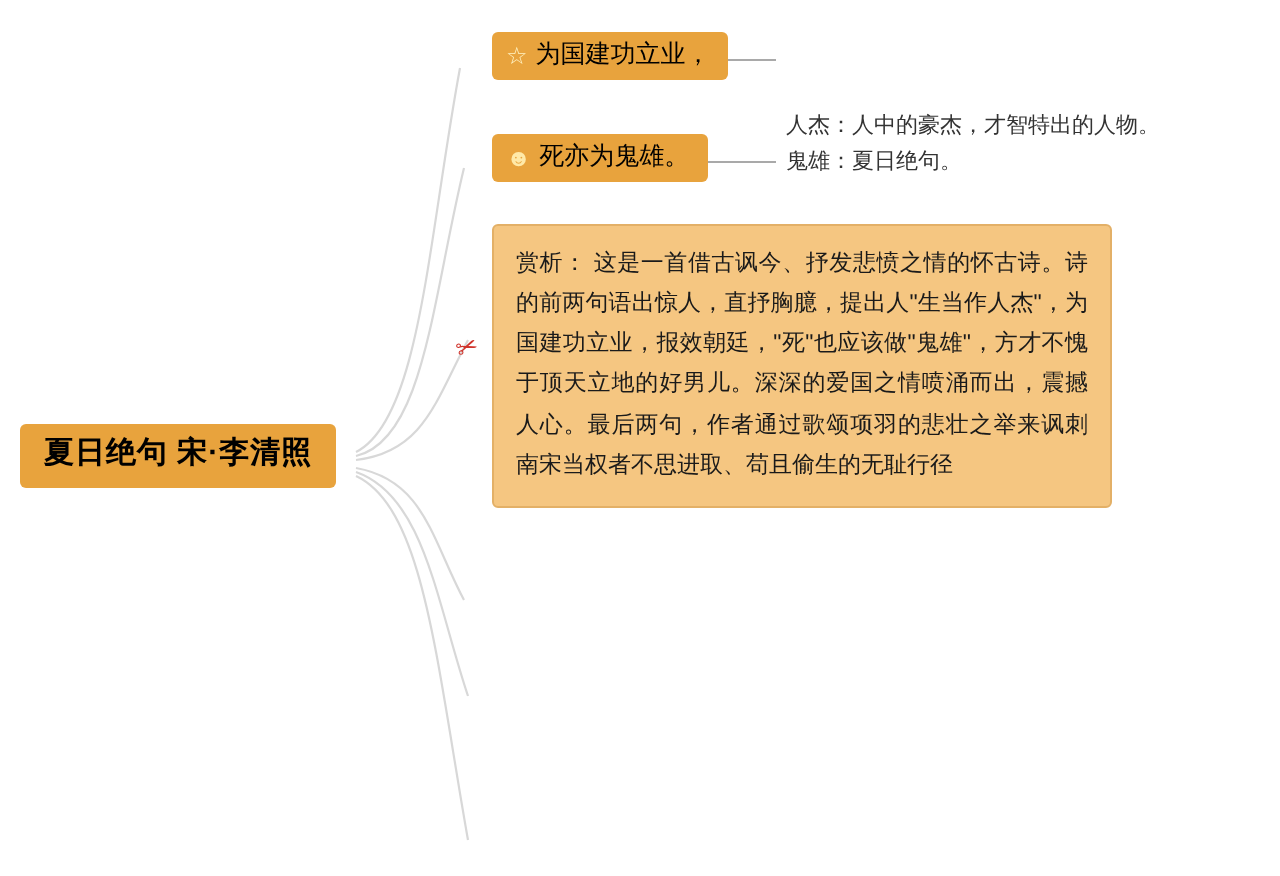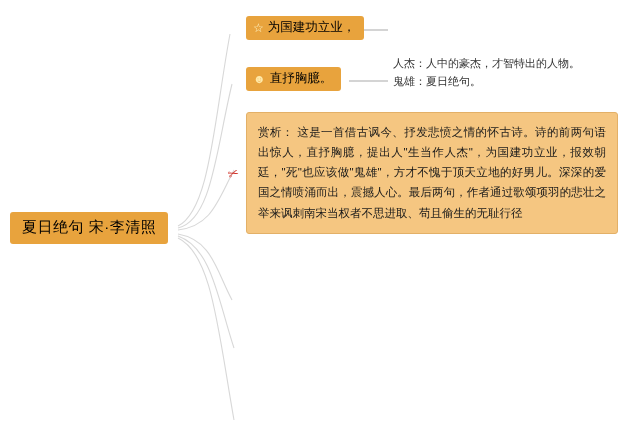"直抒胸臆。" span.node-label { text: 直抒胸臆 -> 死亦为鬼雄 }
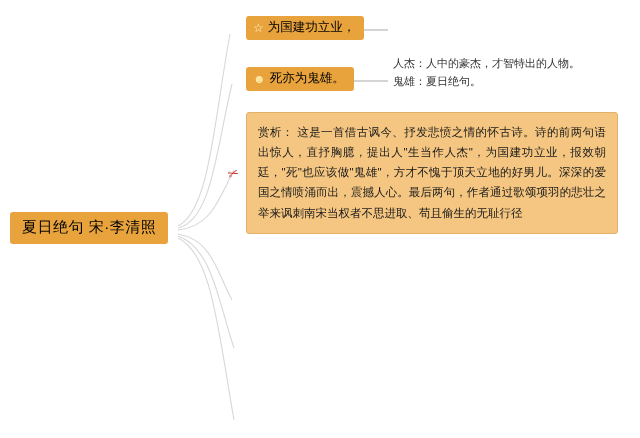"赏析：" .analysis-node { width: 372px -> 310px }
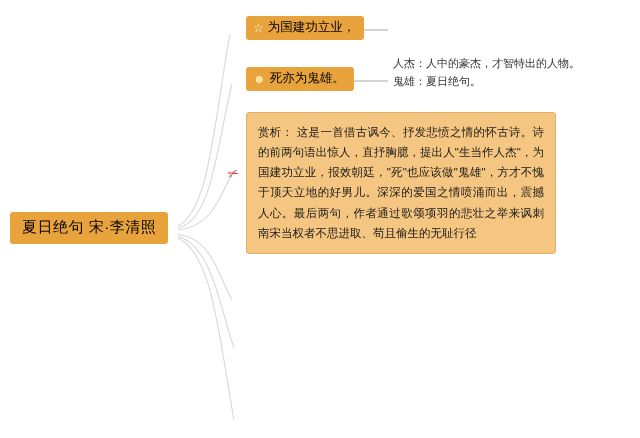"夏日绝句 宋·李清照" .root-node { font-weight: normal -> bold }
